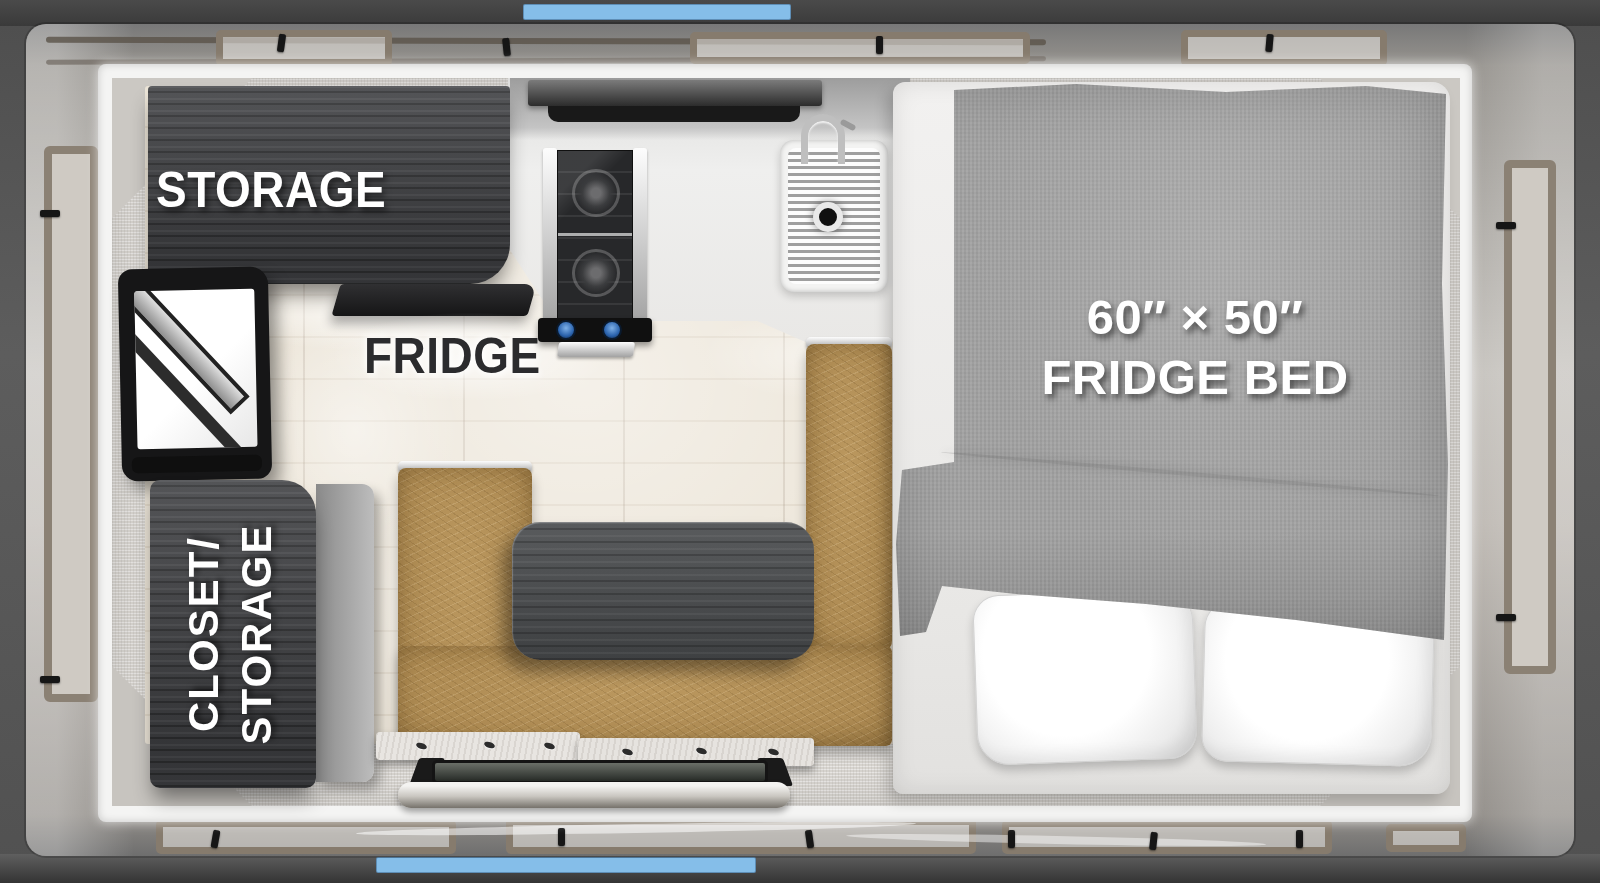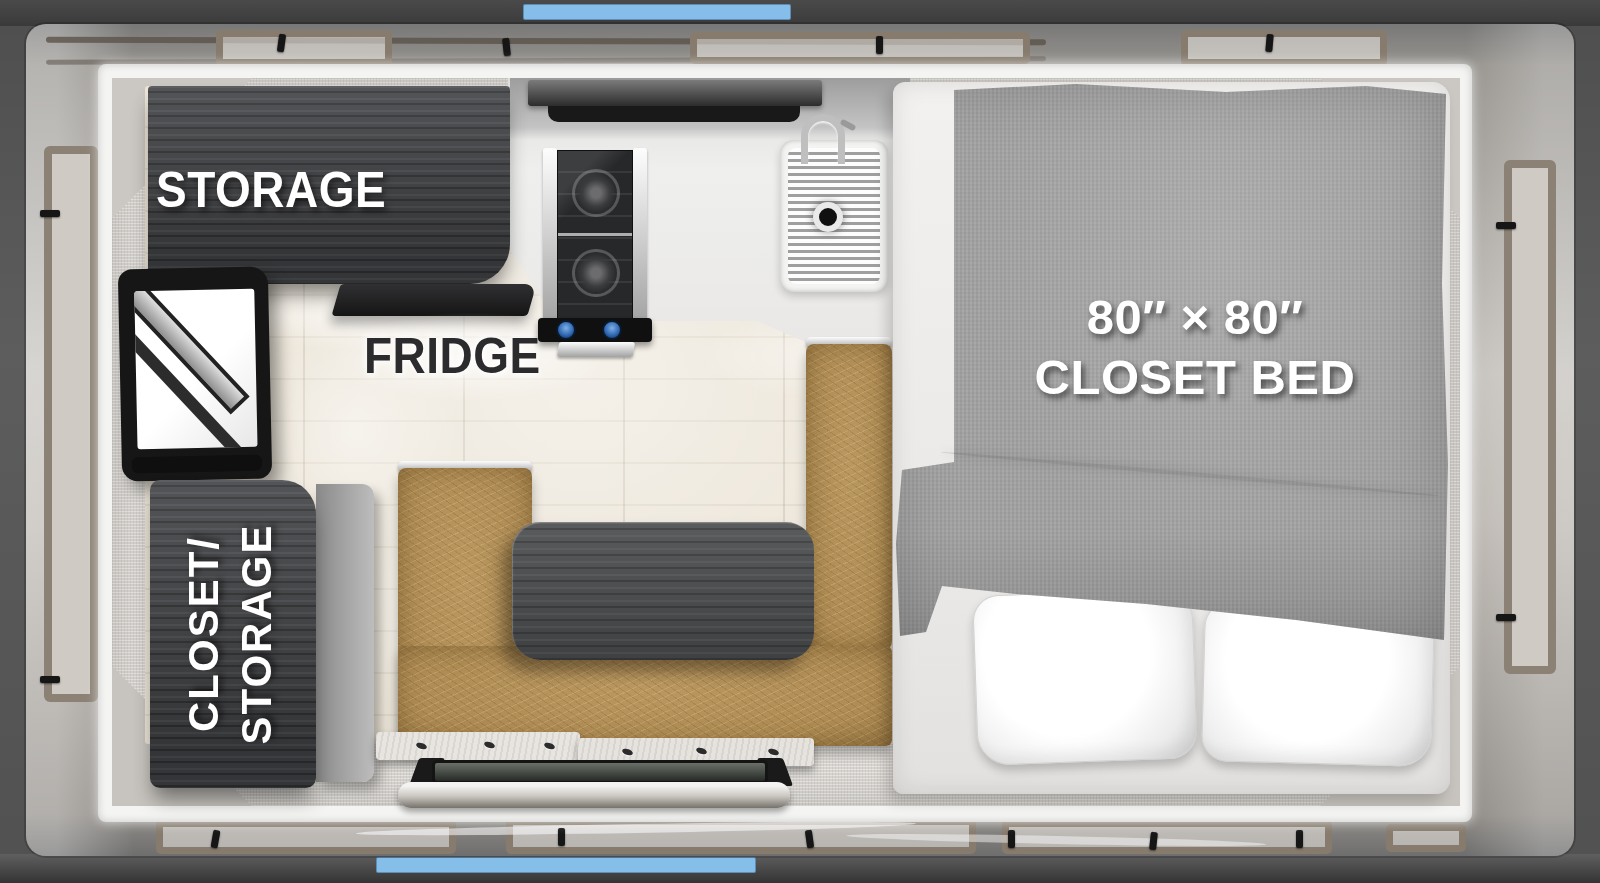"80″ × 80″" div.lbl { text: 80″ × 80 -> 60″ × 50 }
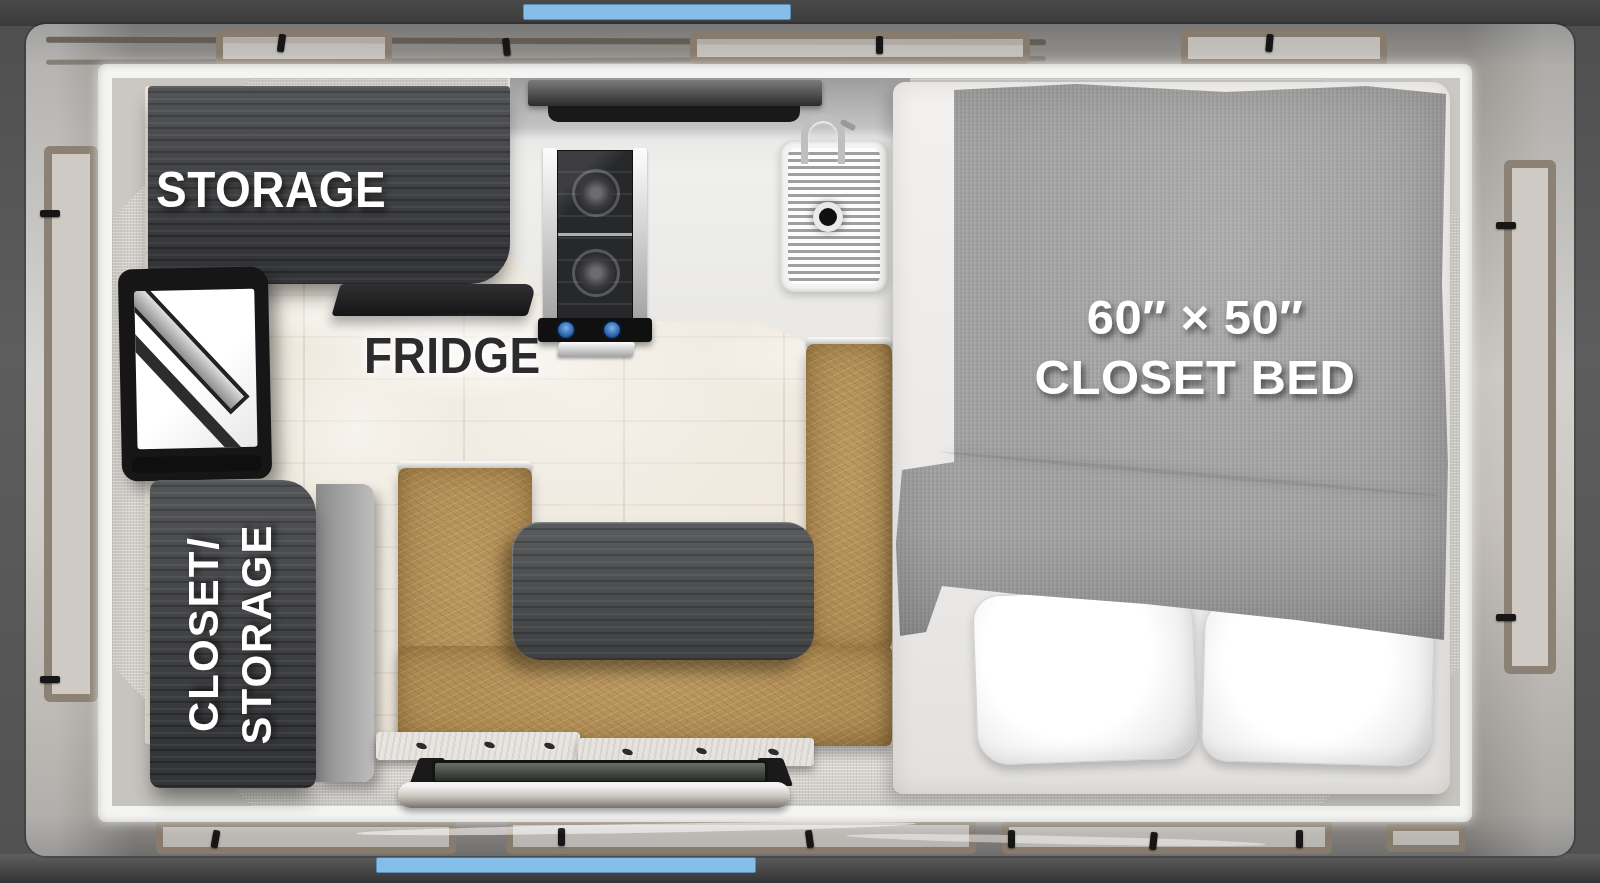"CLOSET BED" div.lbl { text: CLOSET -> FRIDGE }
